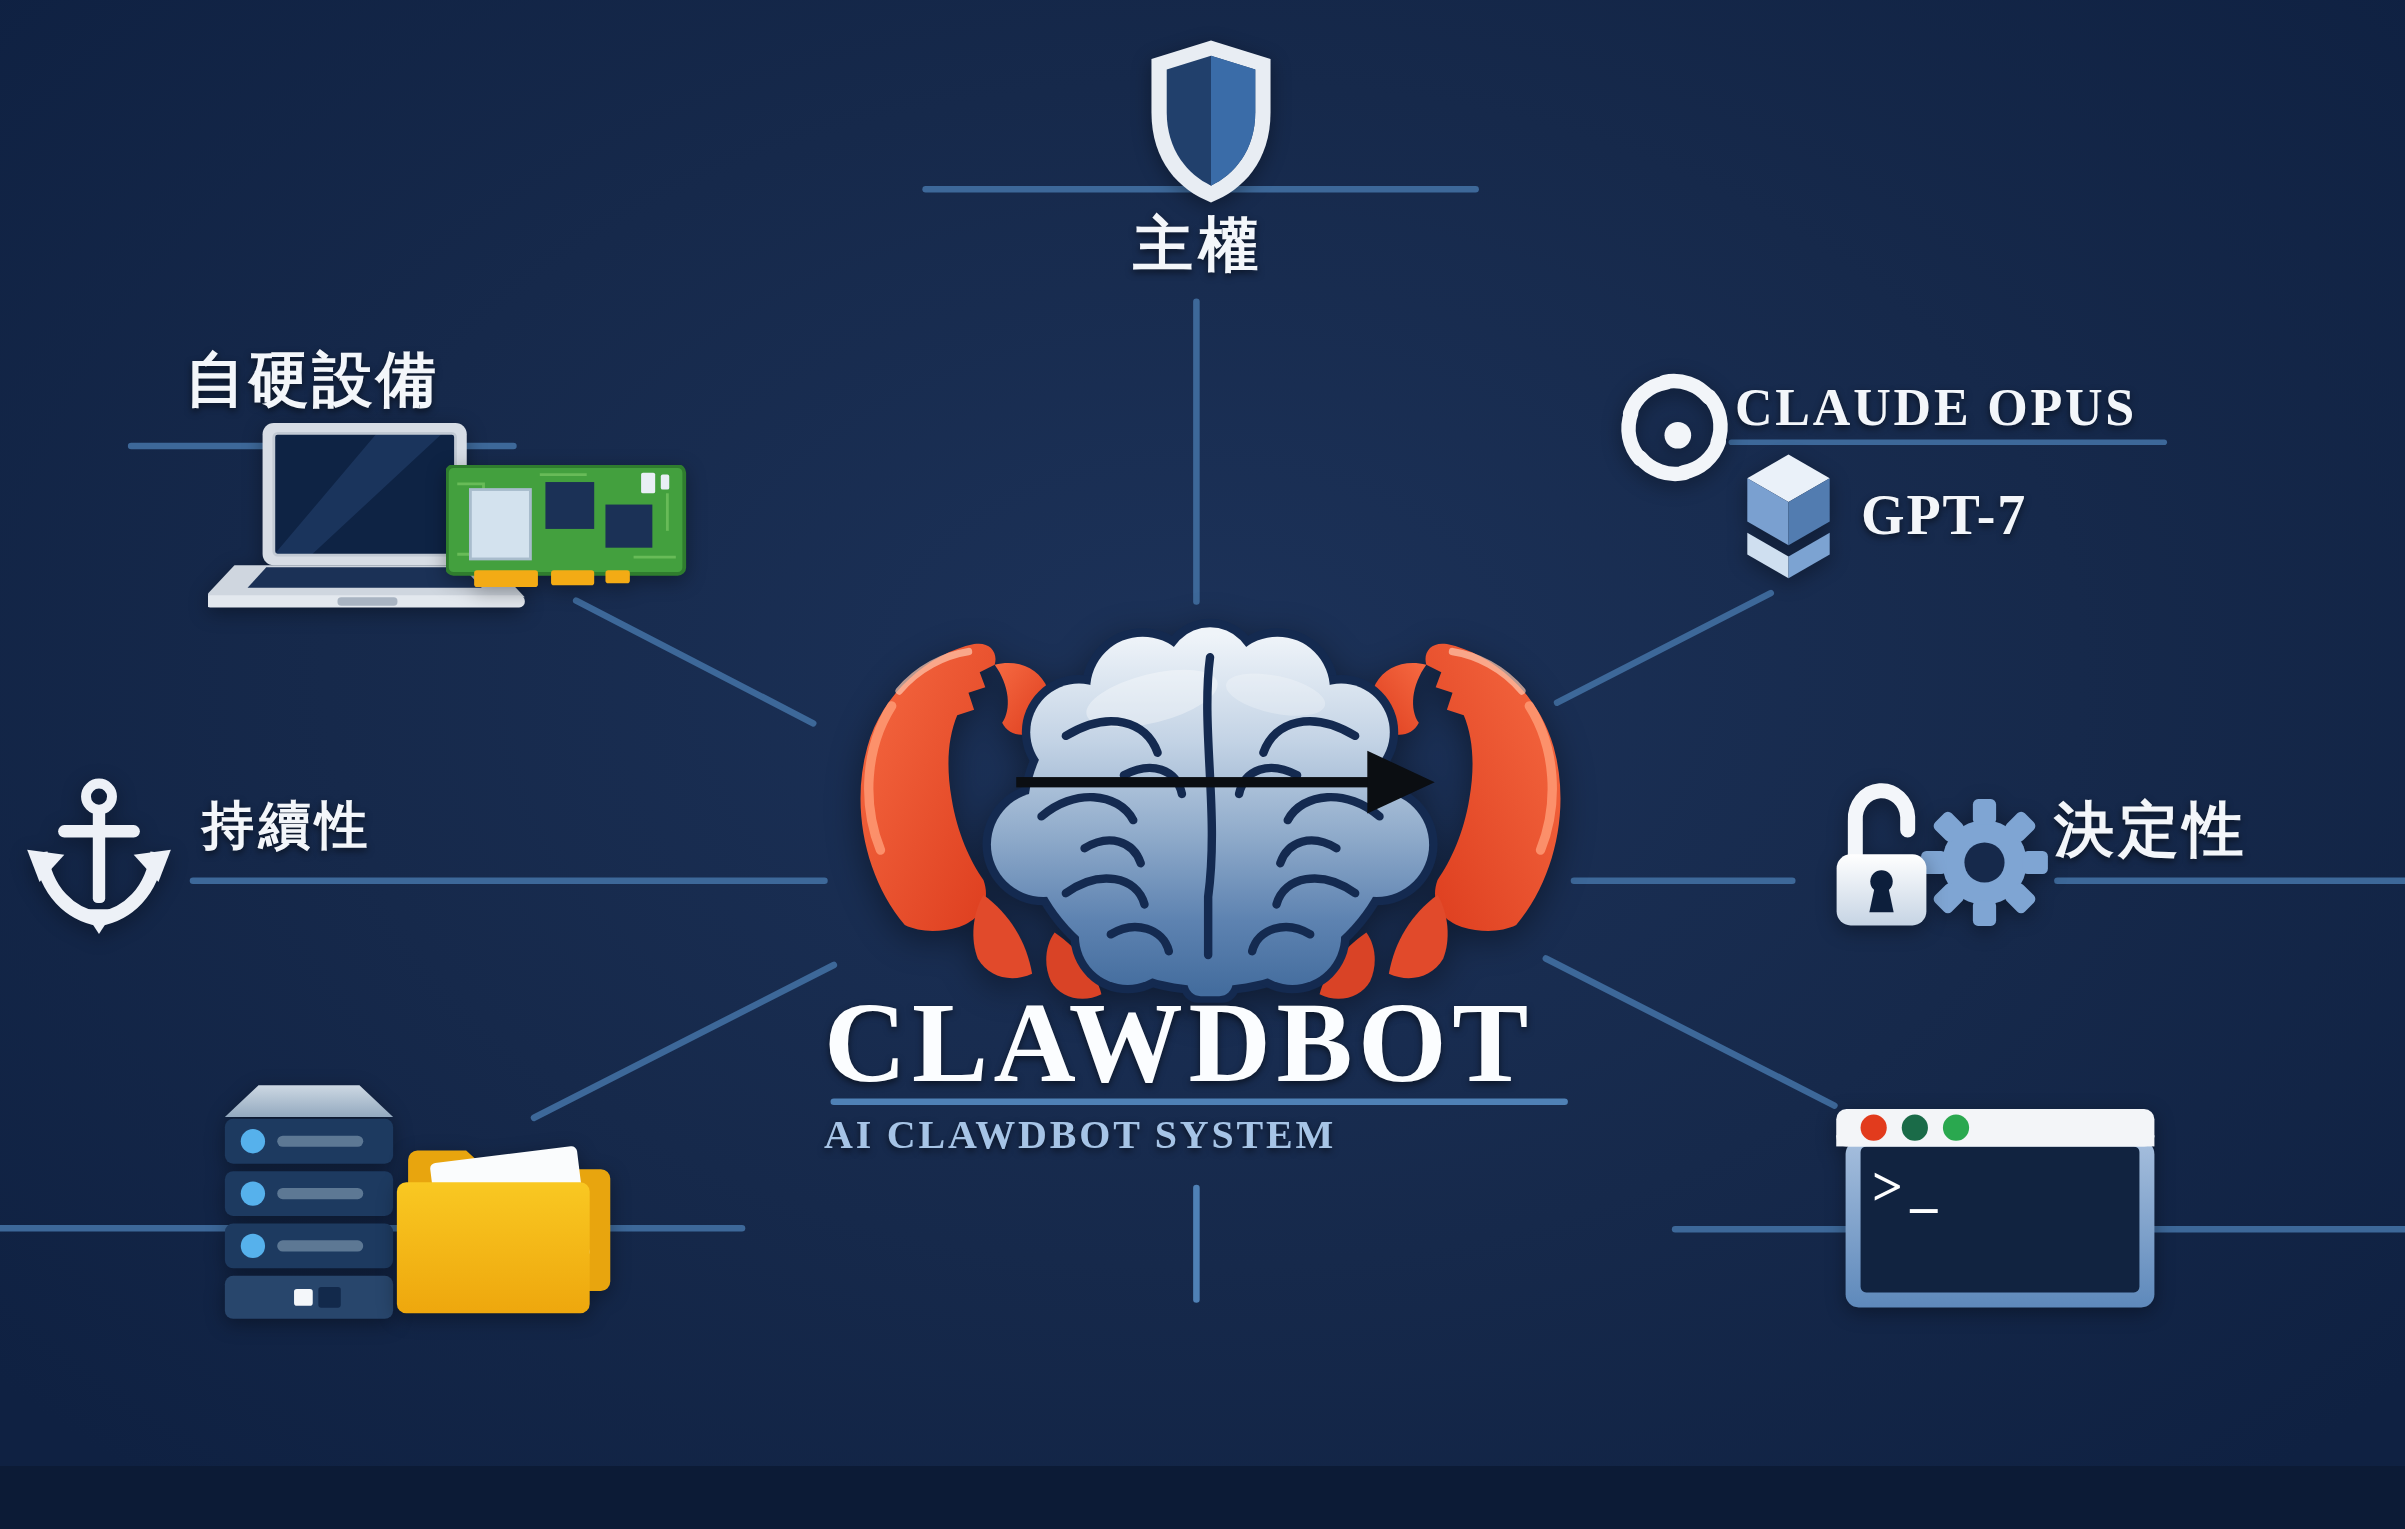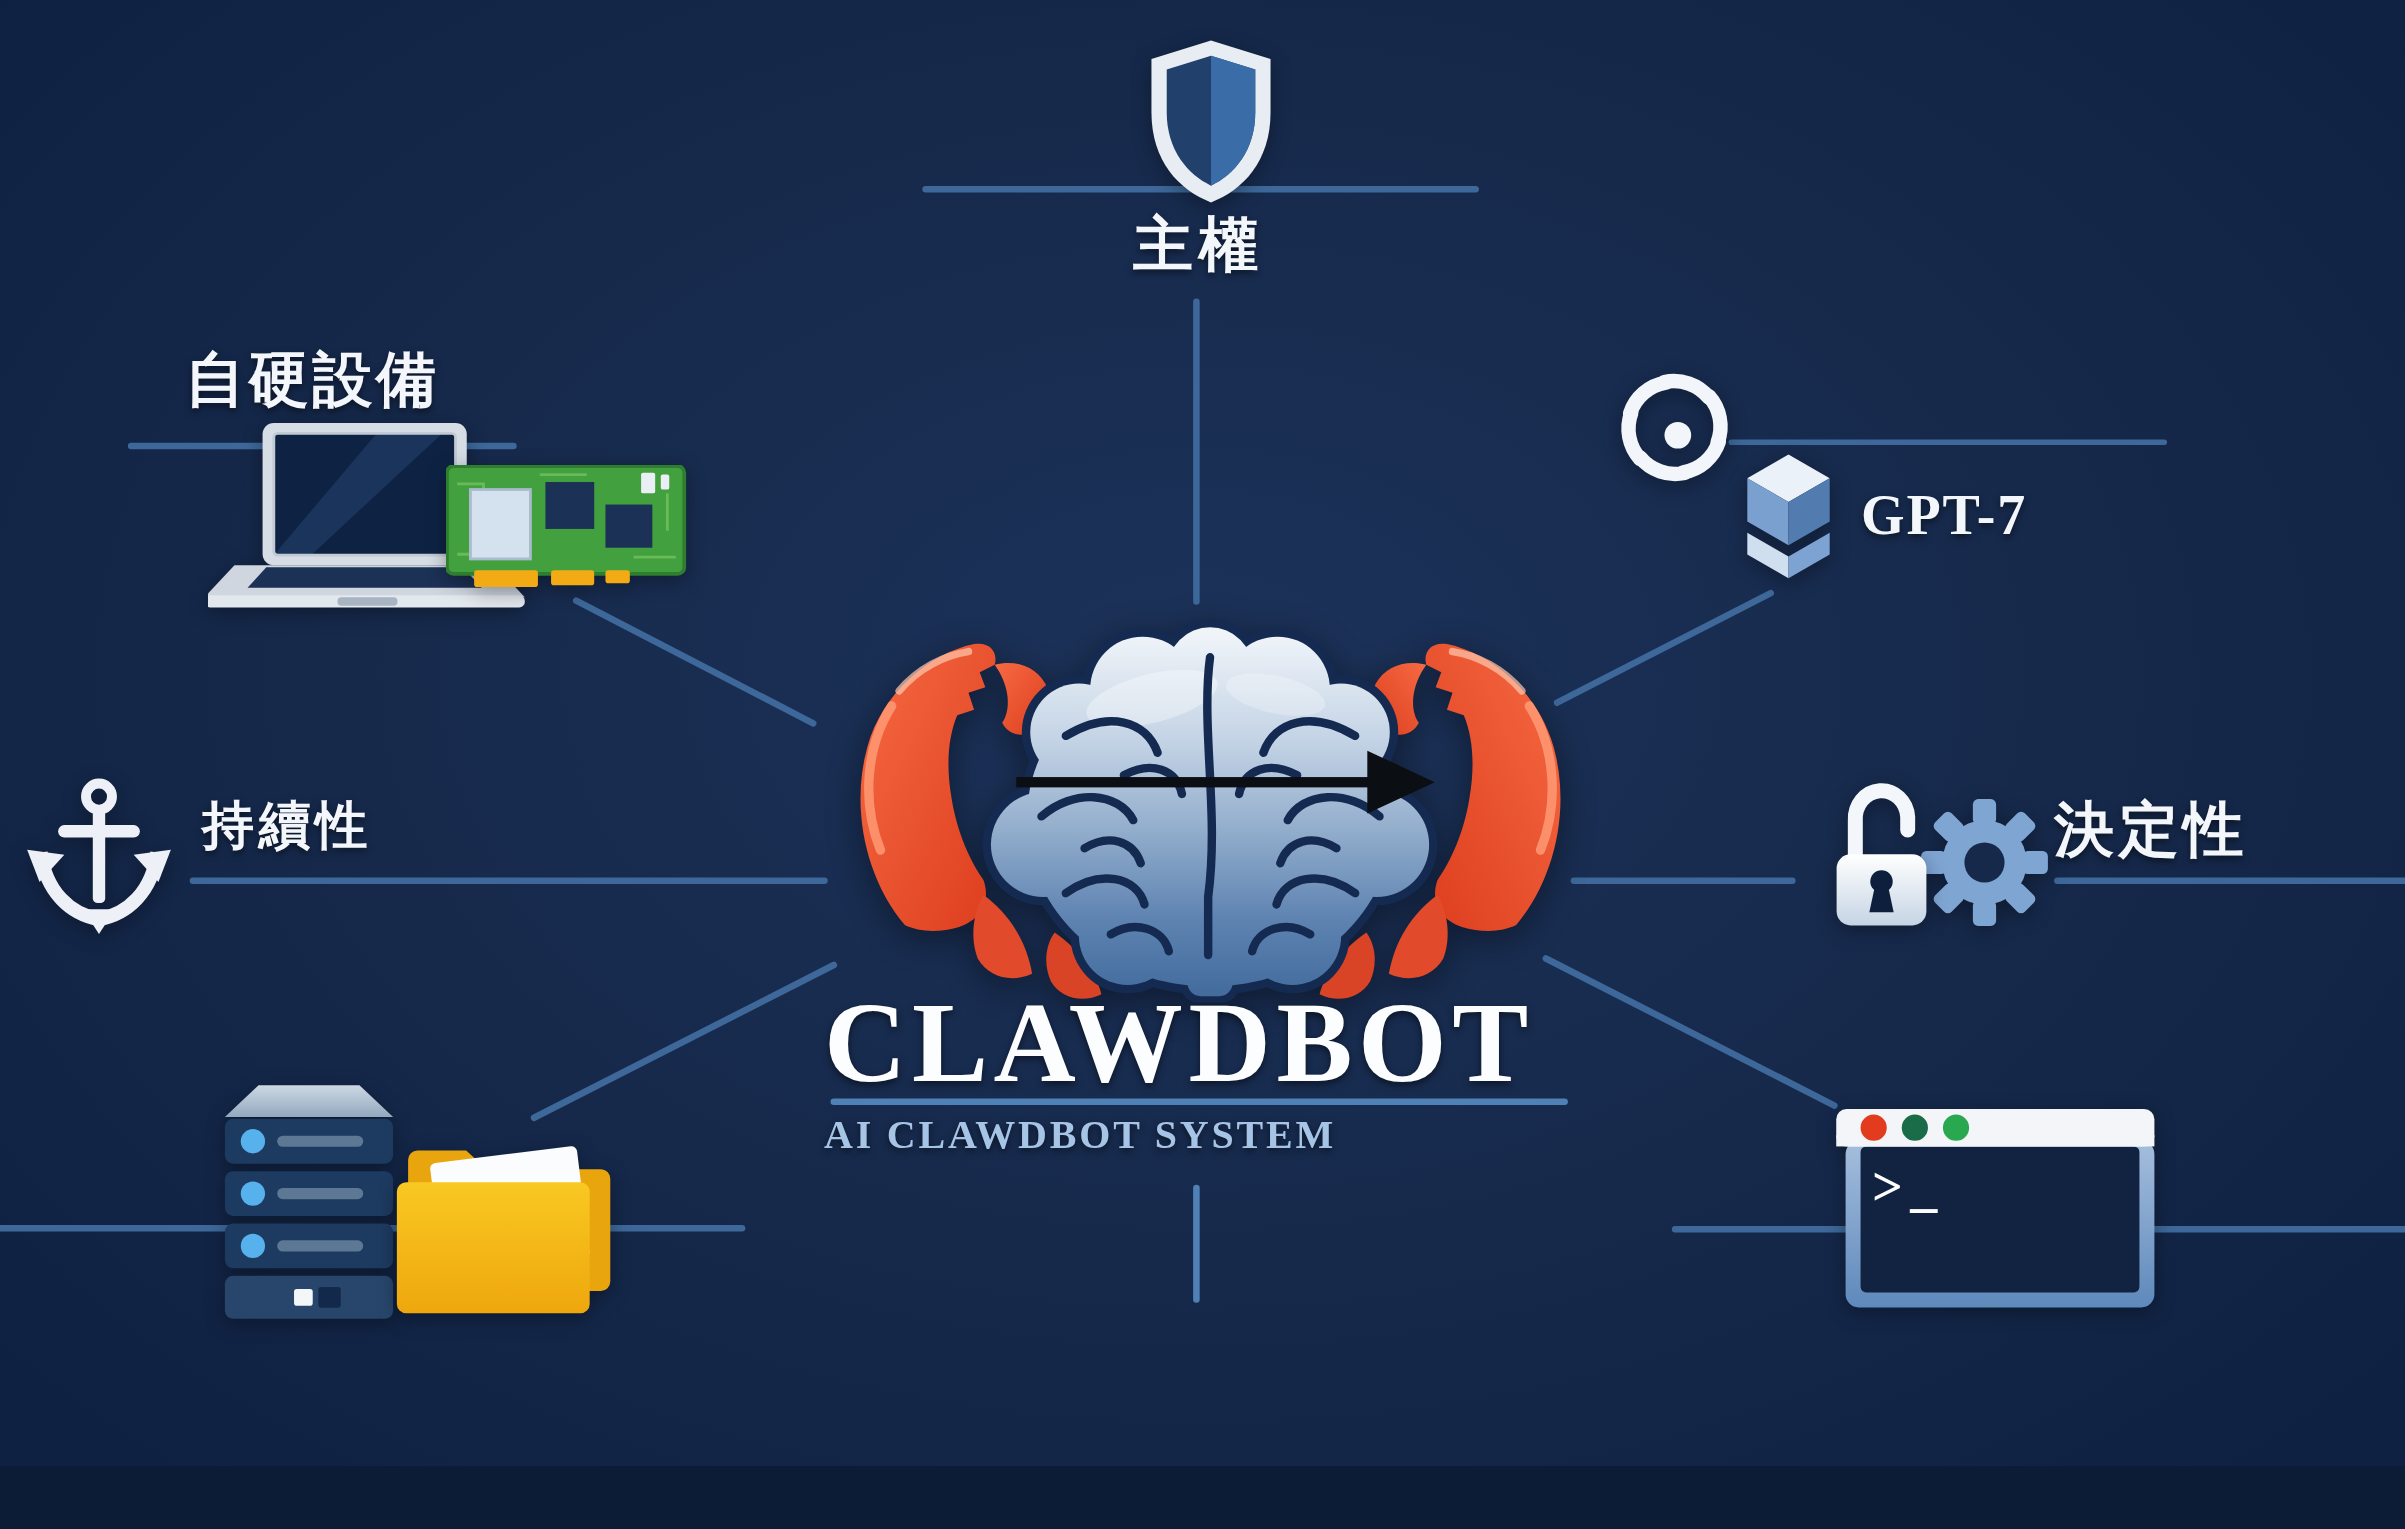"CLAUDE OPUS" div.label { html: none -> <div>CLAUDE OPUS</div> }
